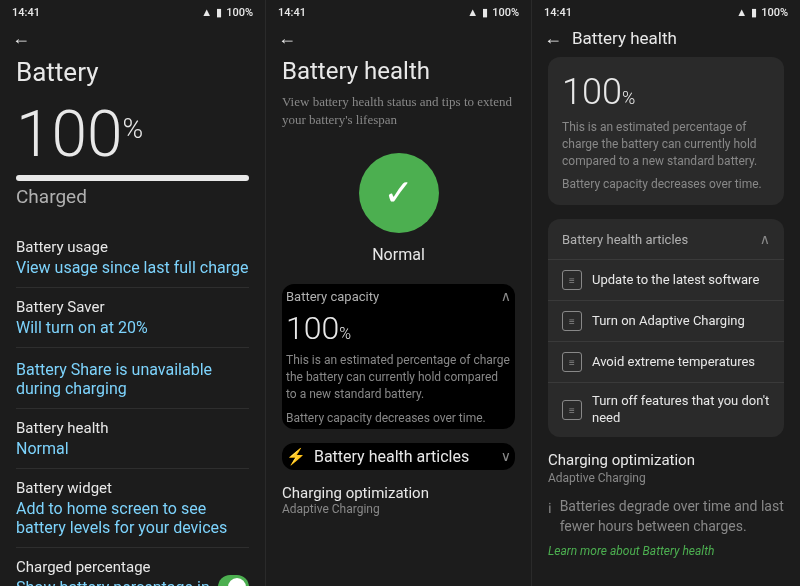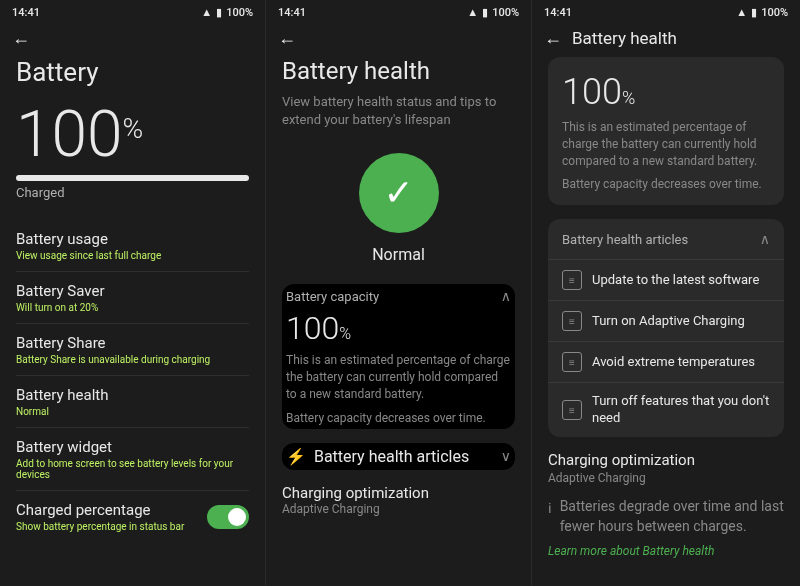"View battery health status and" .mid-subtitle { font-family: none -> Liberation Serif, serif }
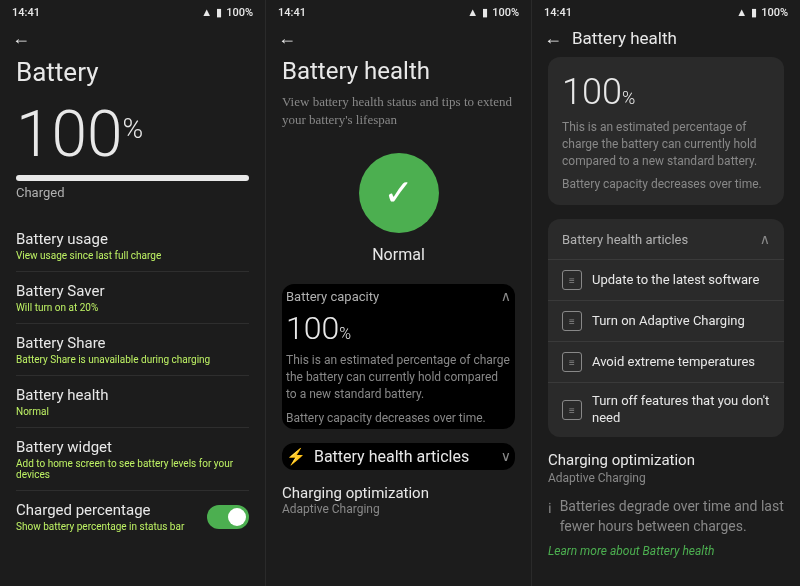"Charged" .charged-label { font-size: 13px -> 19px }
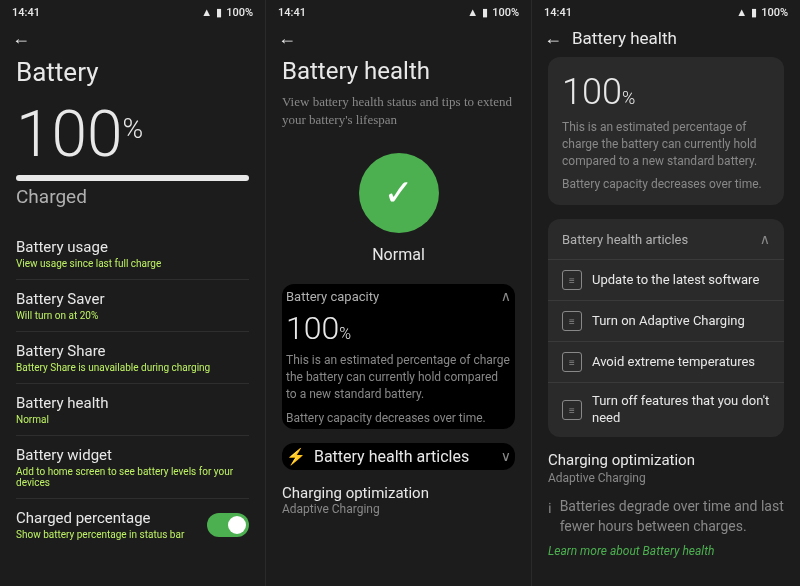"View usage since last full" .menu-item-subtitle { color: #bef264 -> #7dd3fc; font-size: 10px -> 16px }
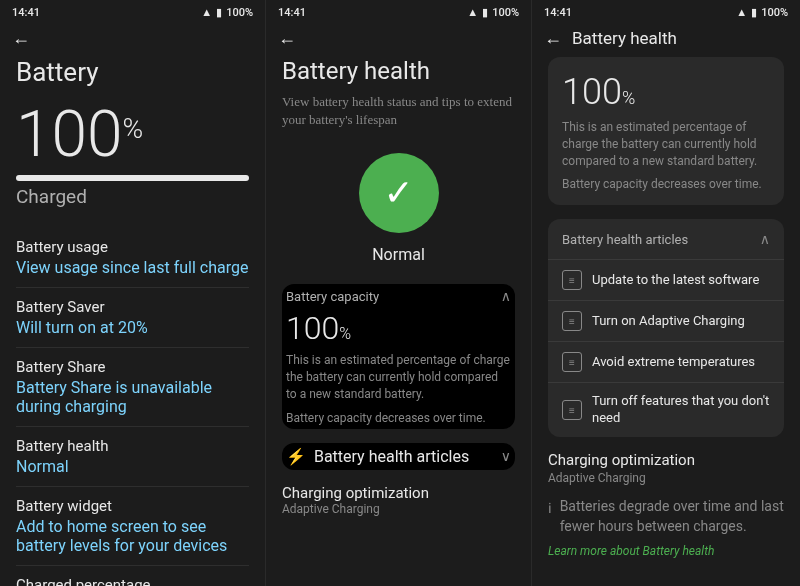"Battery Share" div.menu-item-title { html: <div>Battery Share</div> -> none }
